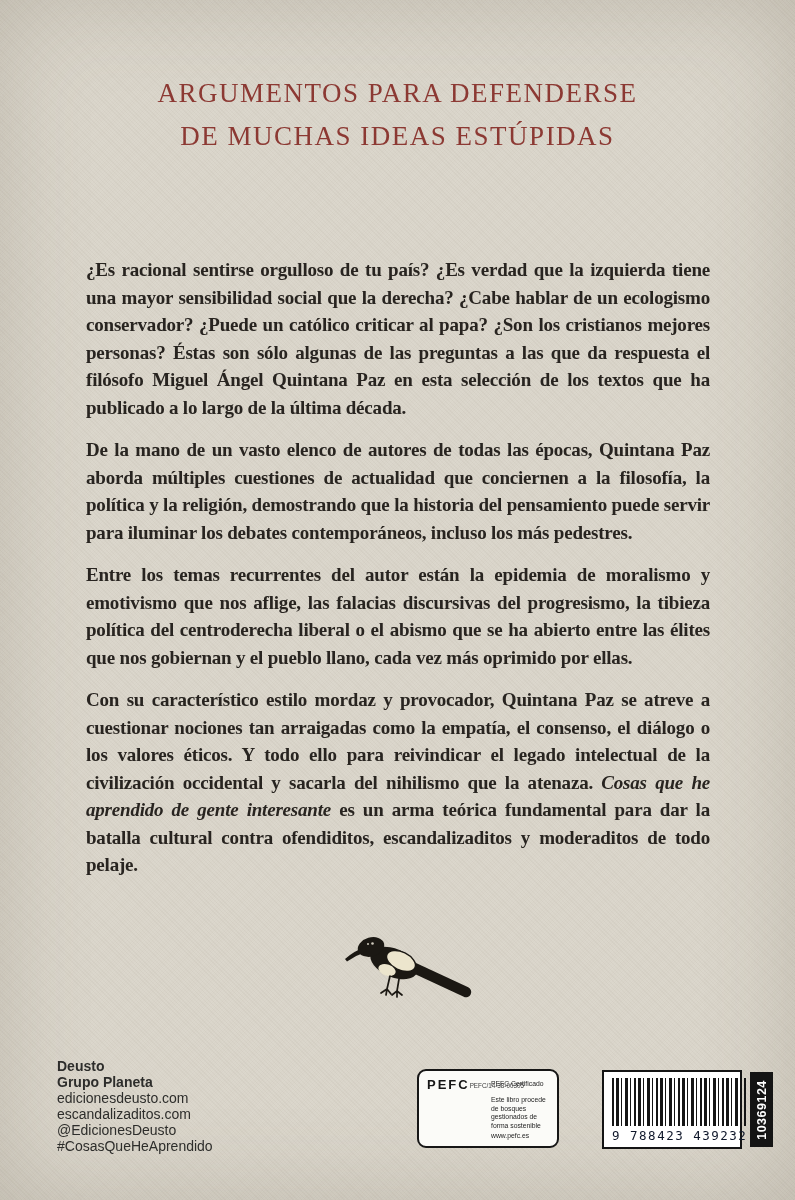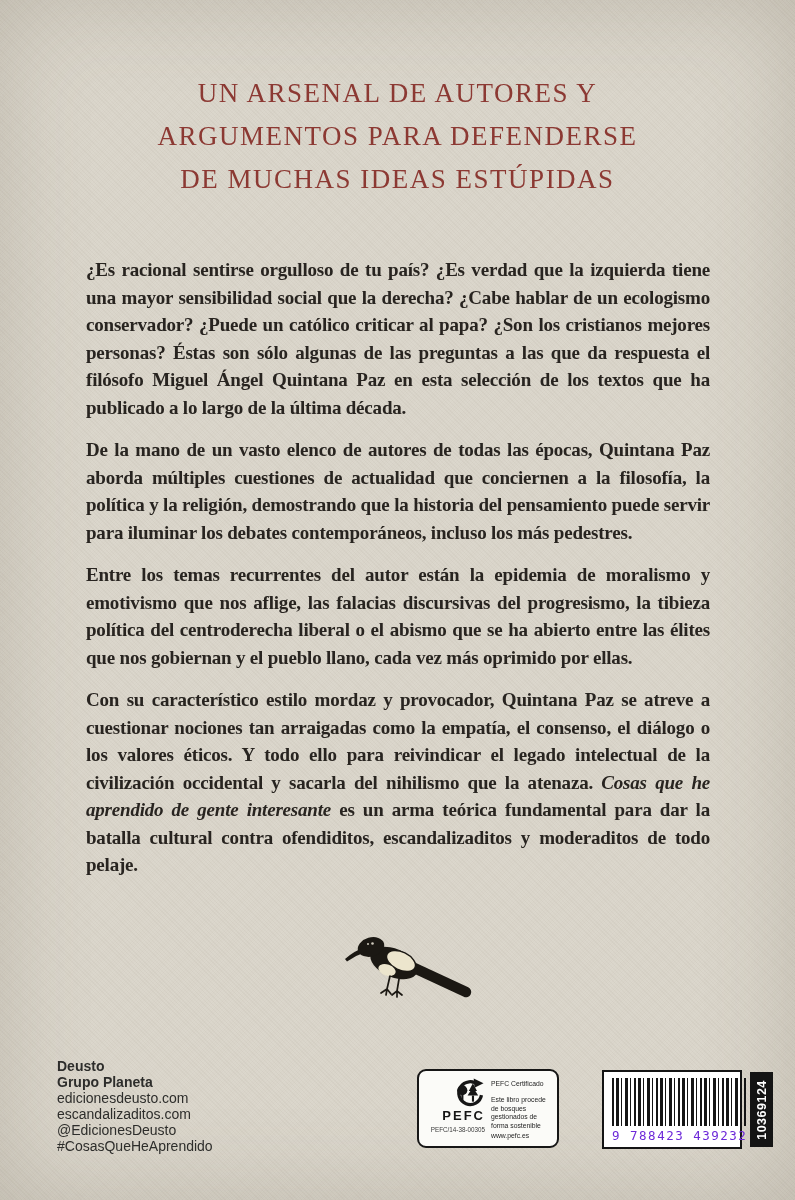"UN ARSENAL DE AUTORES Y" div { html: <div>UN ARSENAL DE AUTORES Y</div> -> none }
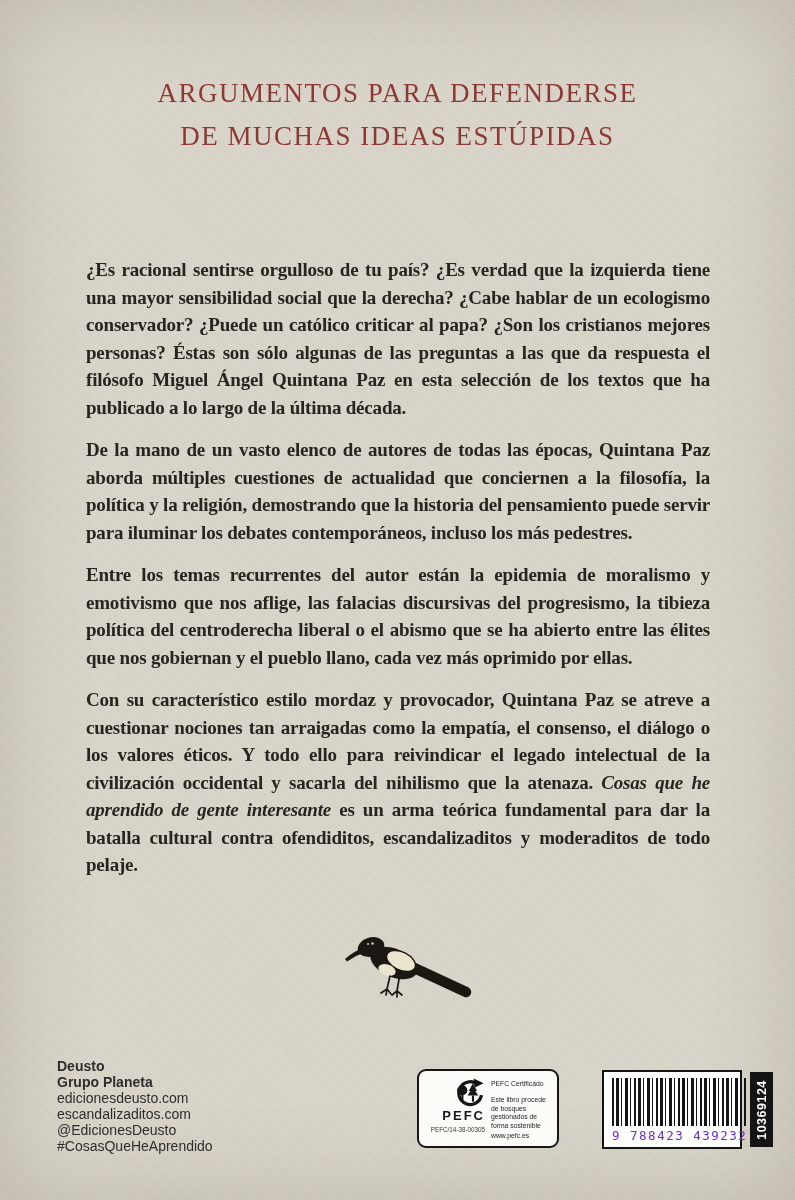"PEFC" .pefc-left { align-items: flex-end -> flex-start; flex-direction: column -> none }
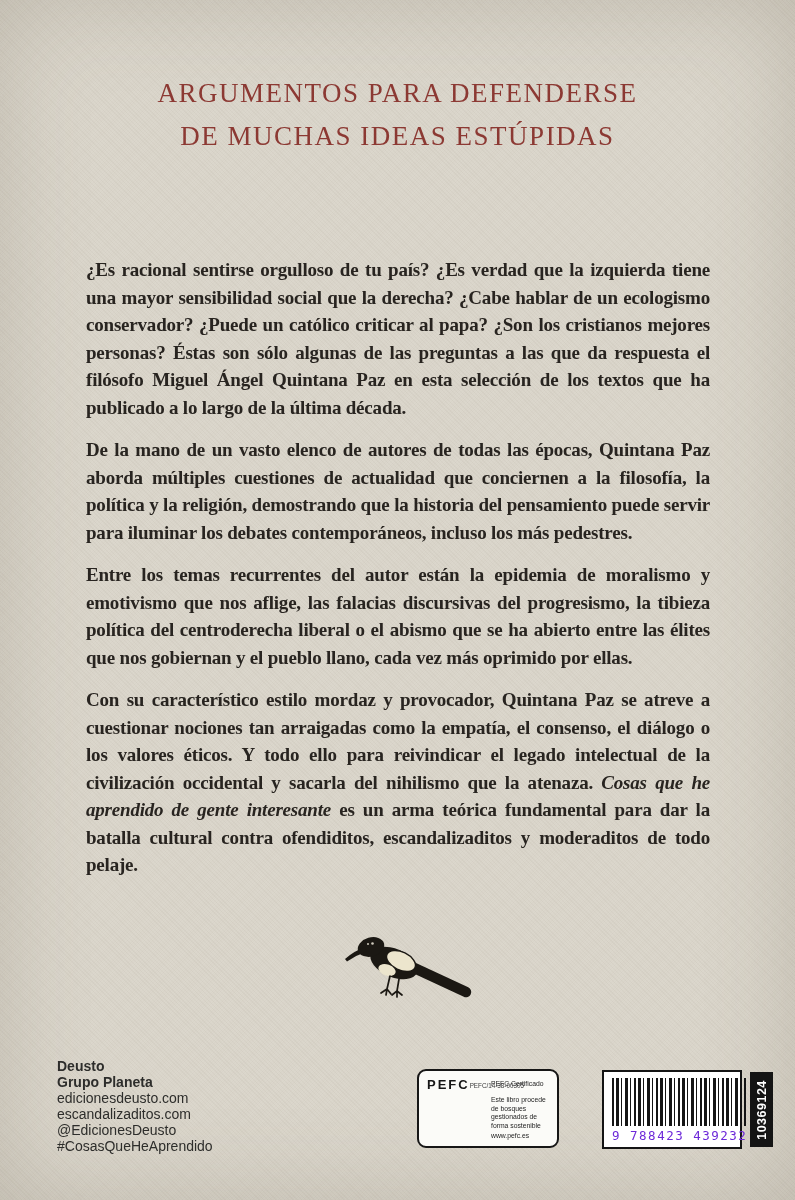"9 788423 439232" .isbn { color: #6d28d9 -> #0f172a }
